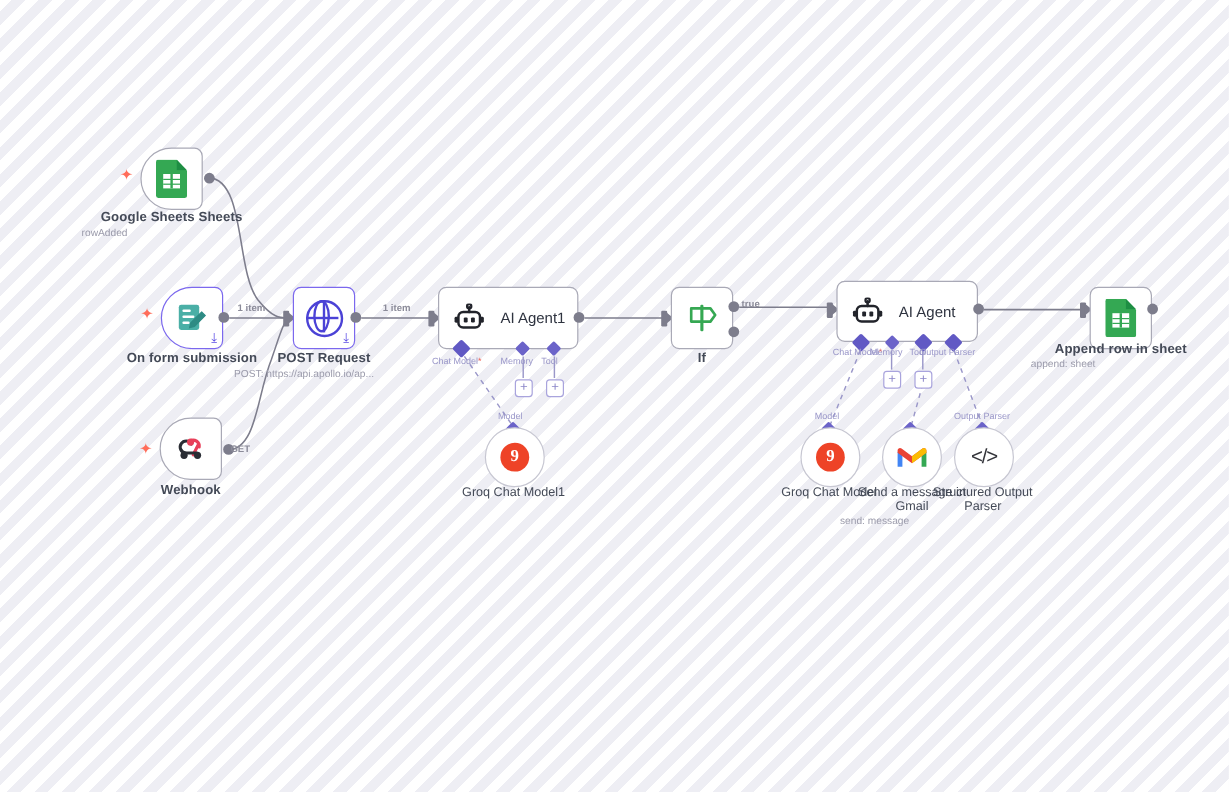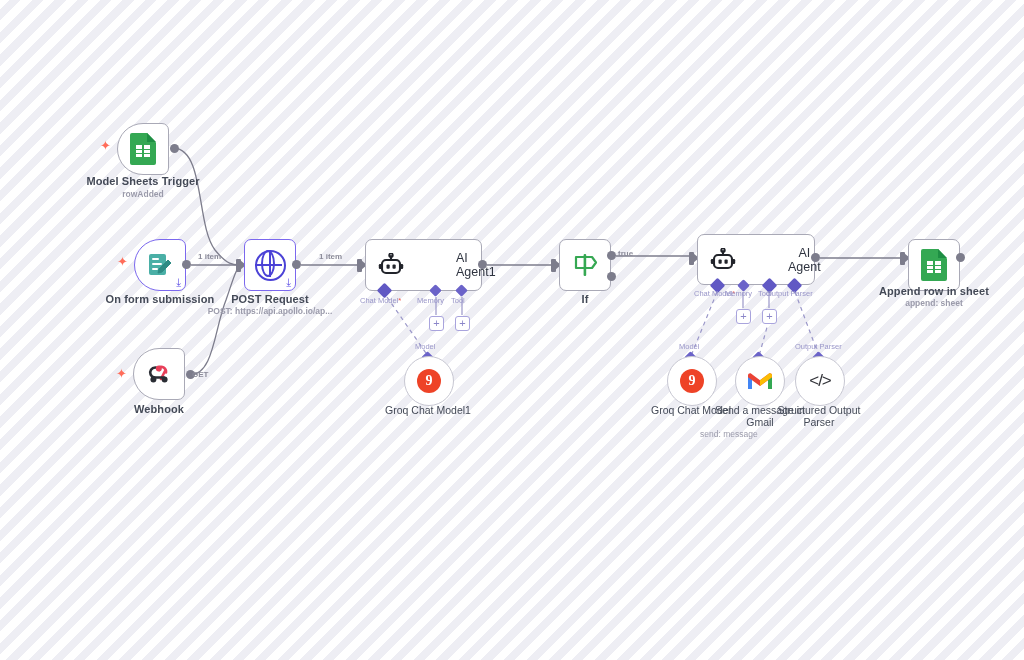"Model Sheets Trigger" div.ntitle { text: Model Sheets Trigger -> Google Sheets Sheets }
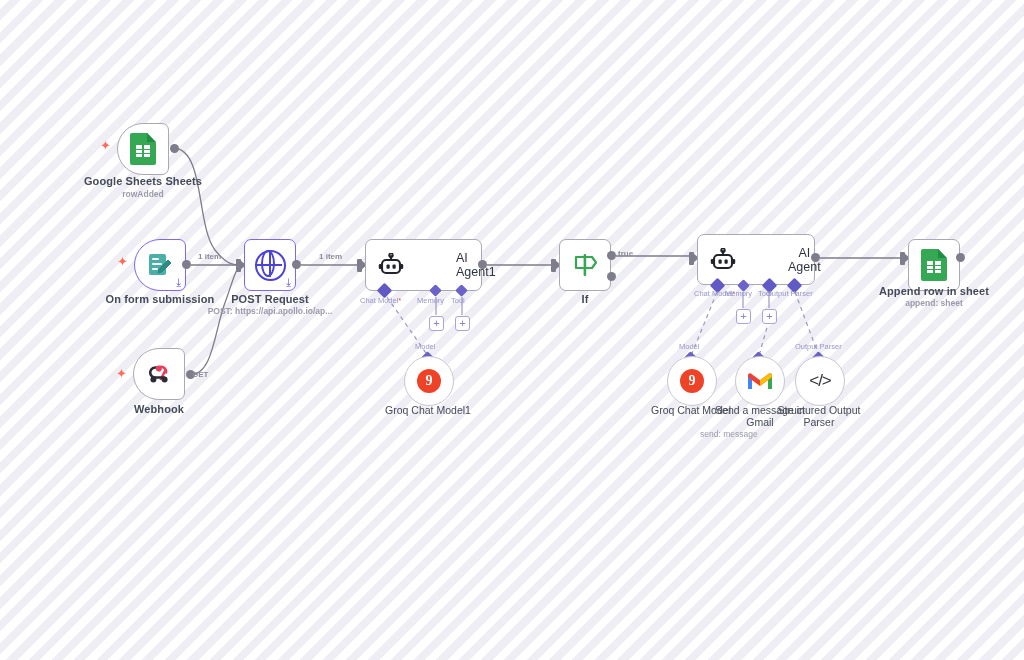"rowAdded" .nsub { font-weight: bold -> none; text-align: center -> left }
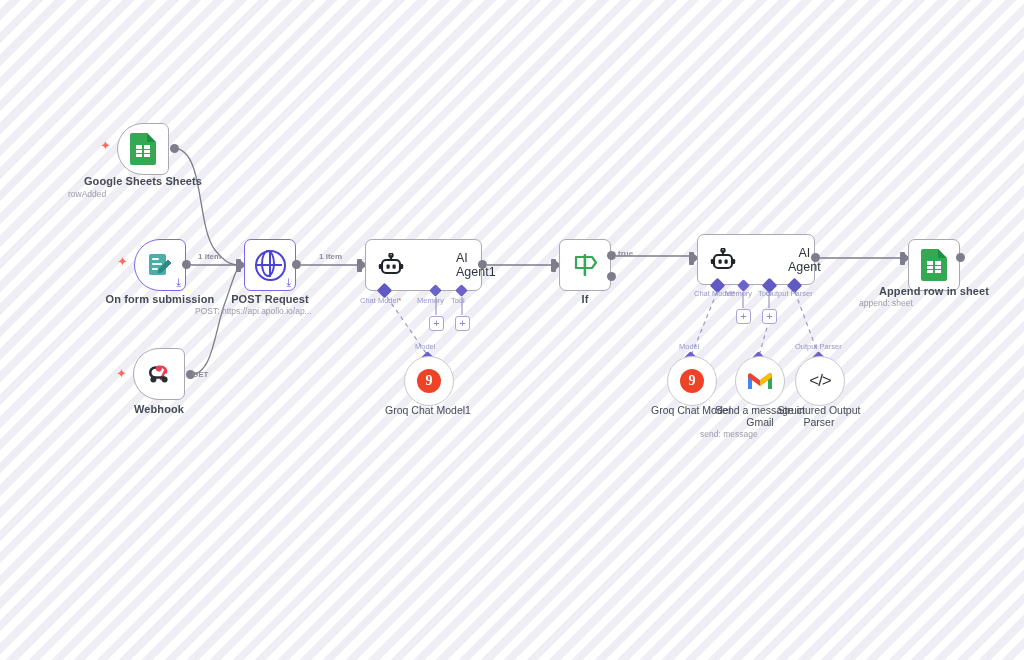"AI Agent1" .nbox { gap: 39px -> none }
